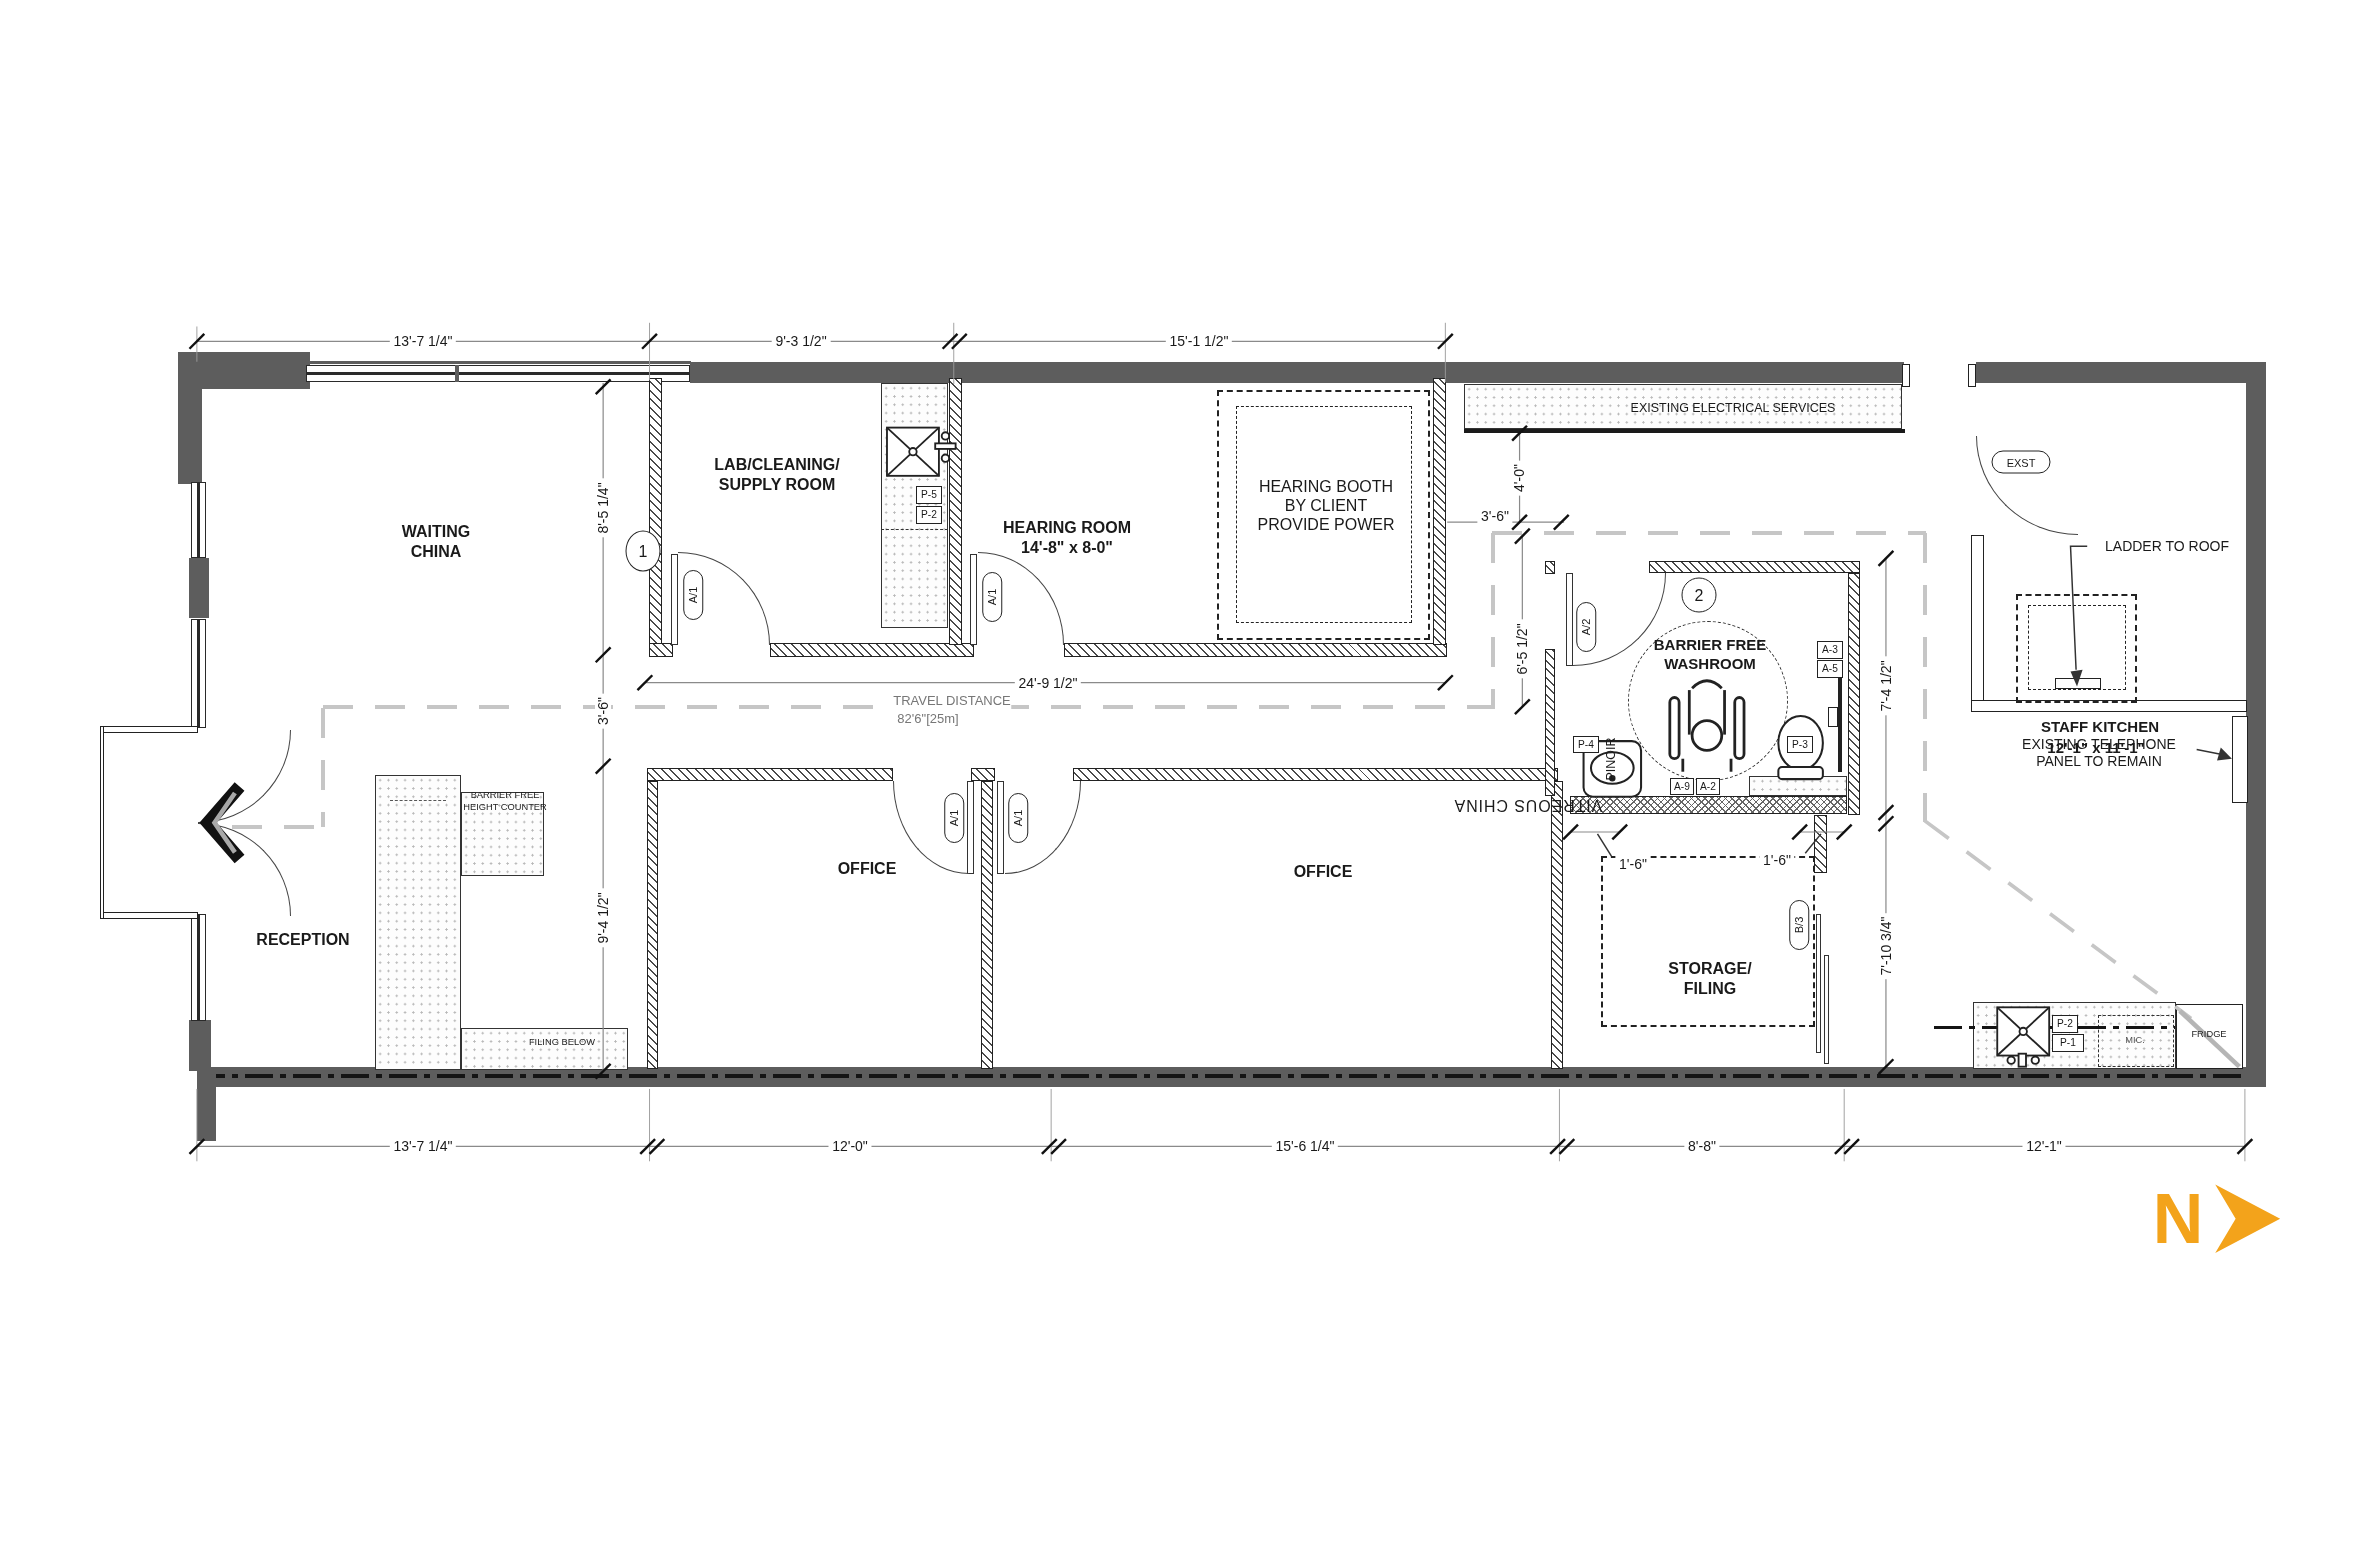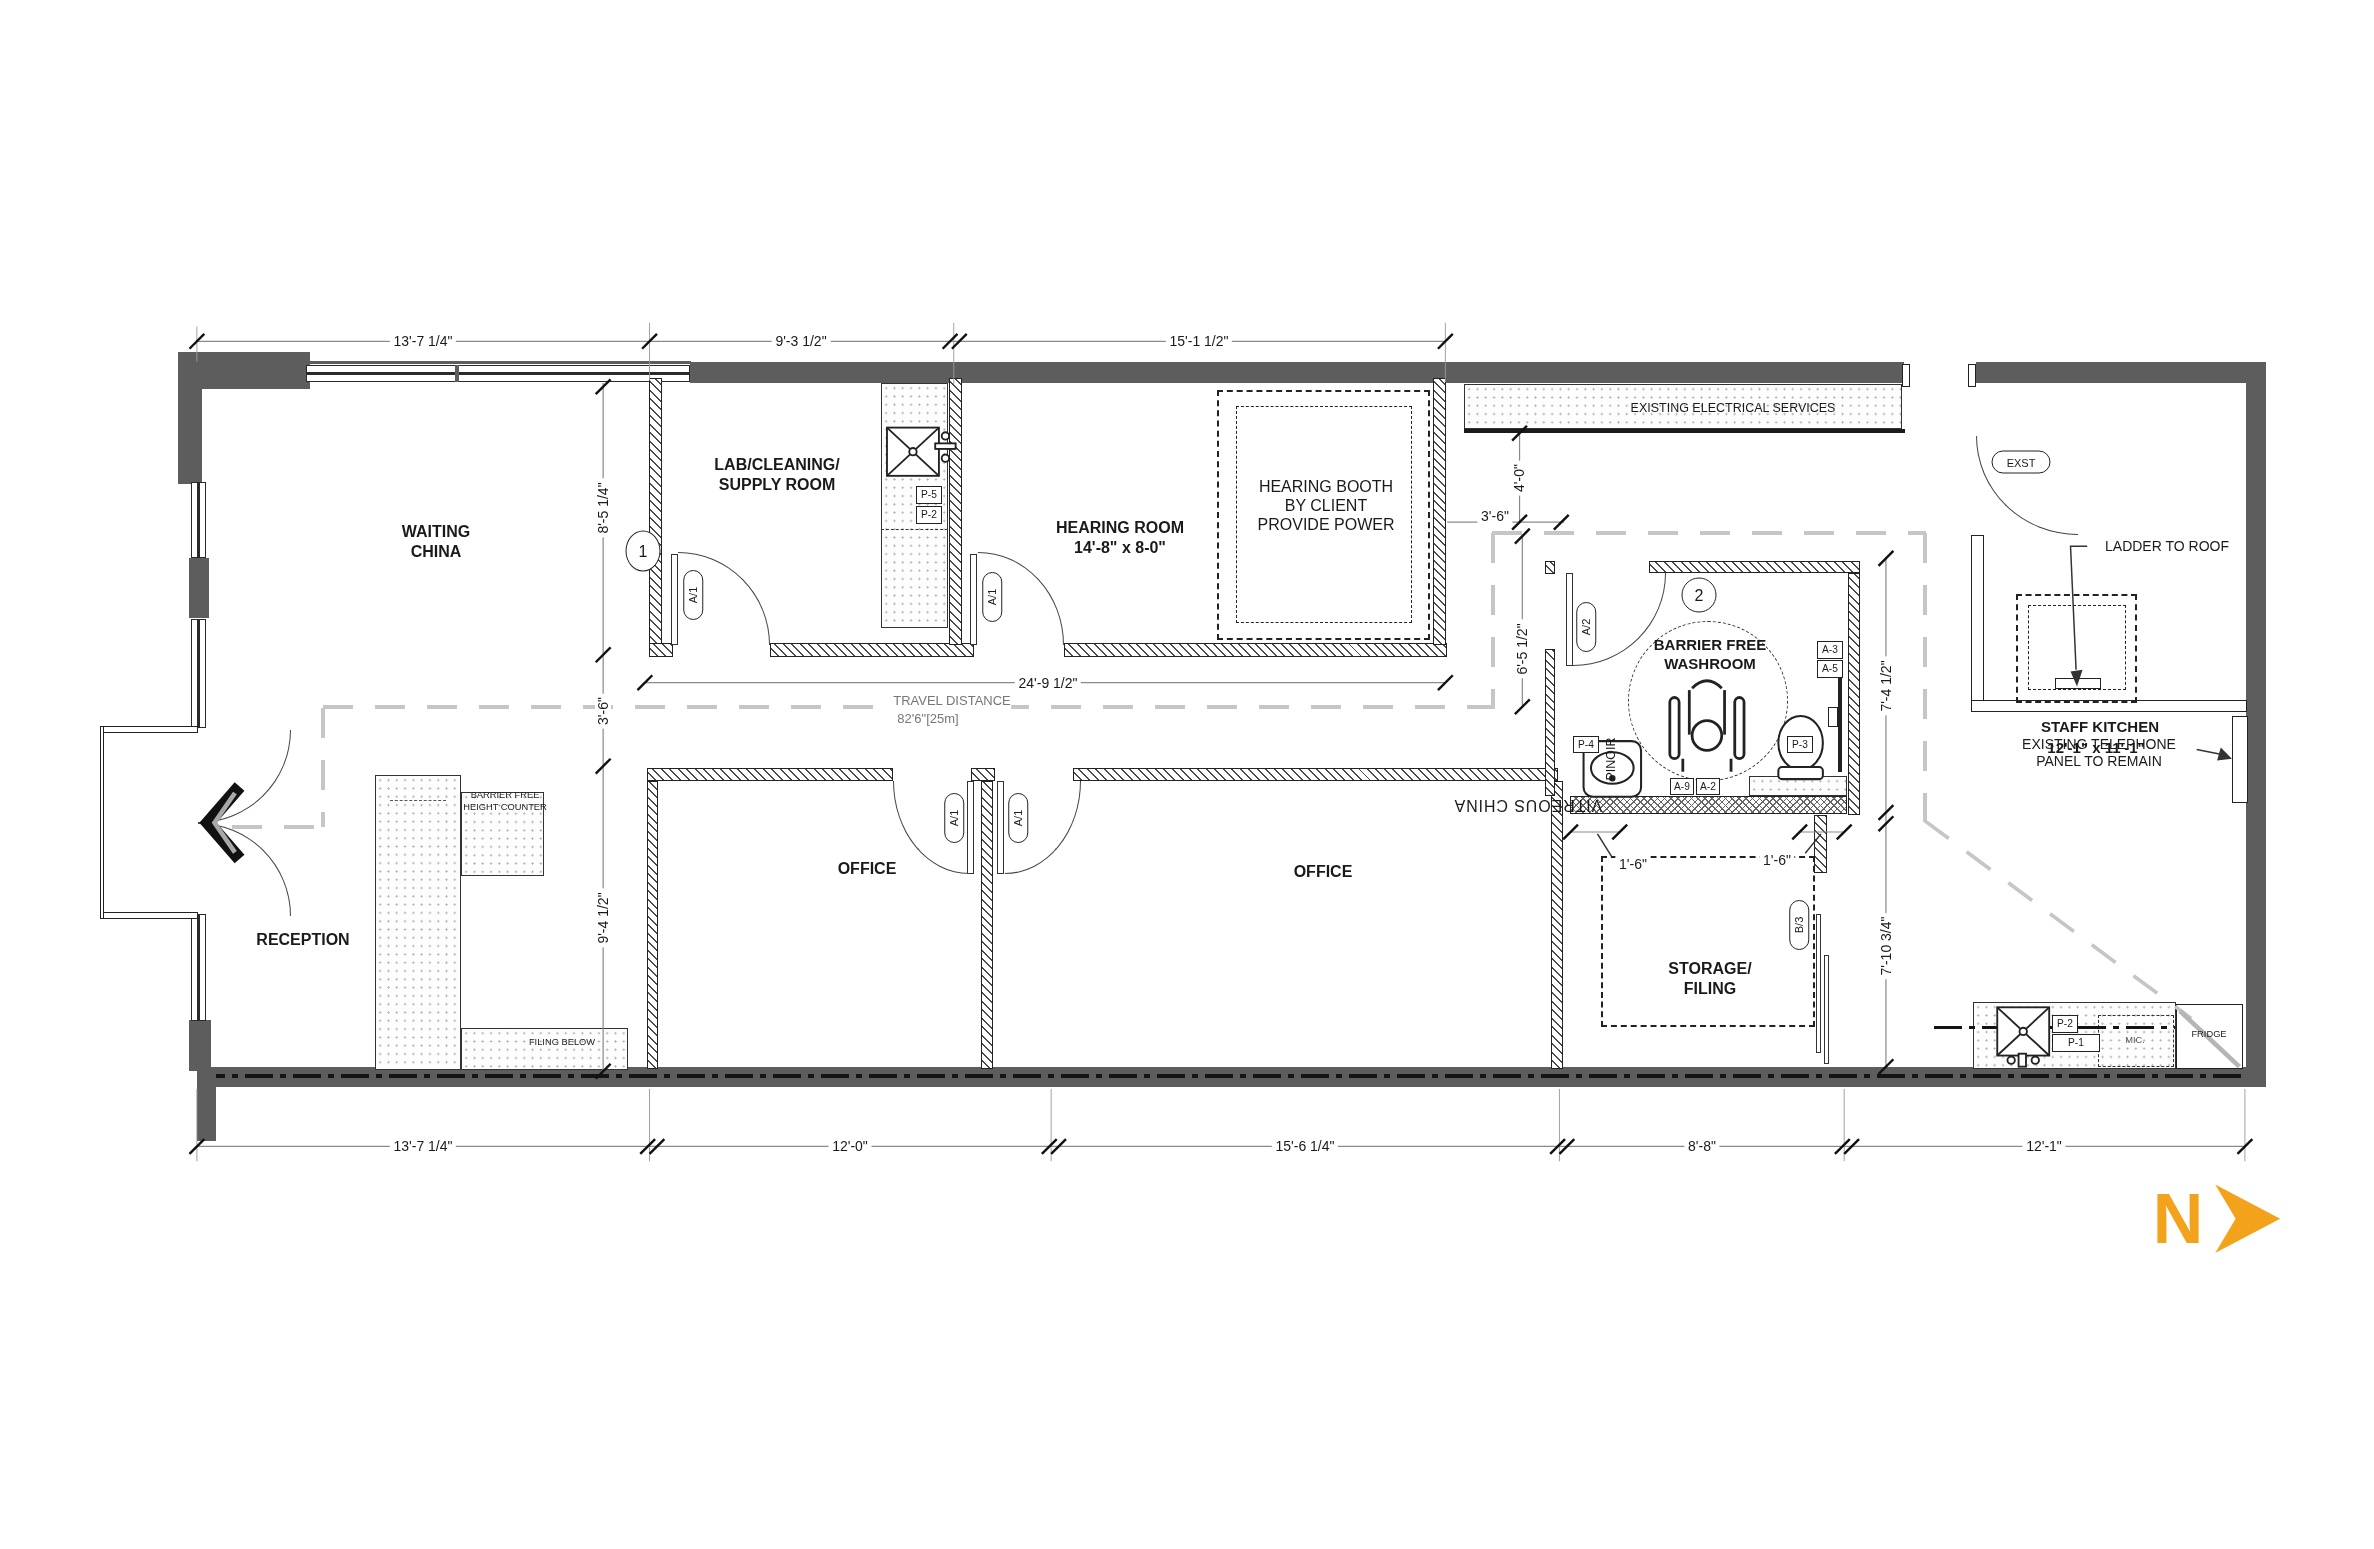"HEARING ROOM" div.rl { left: 1120px -> 1067px }
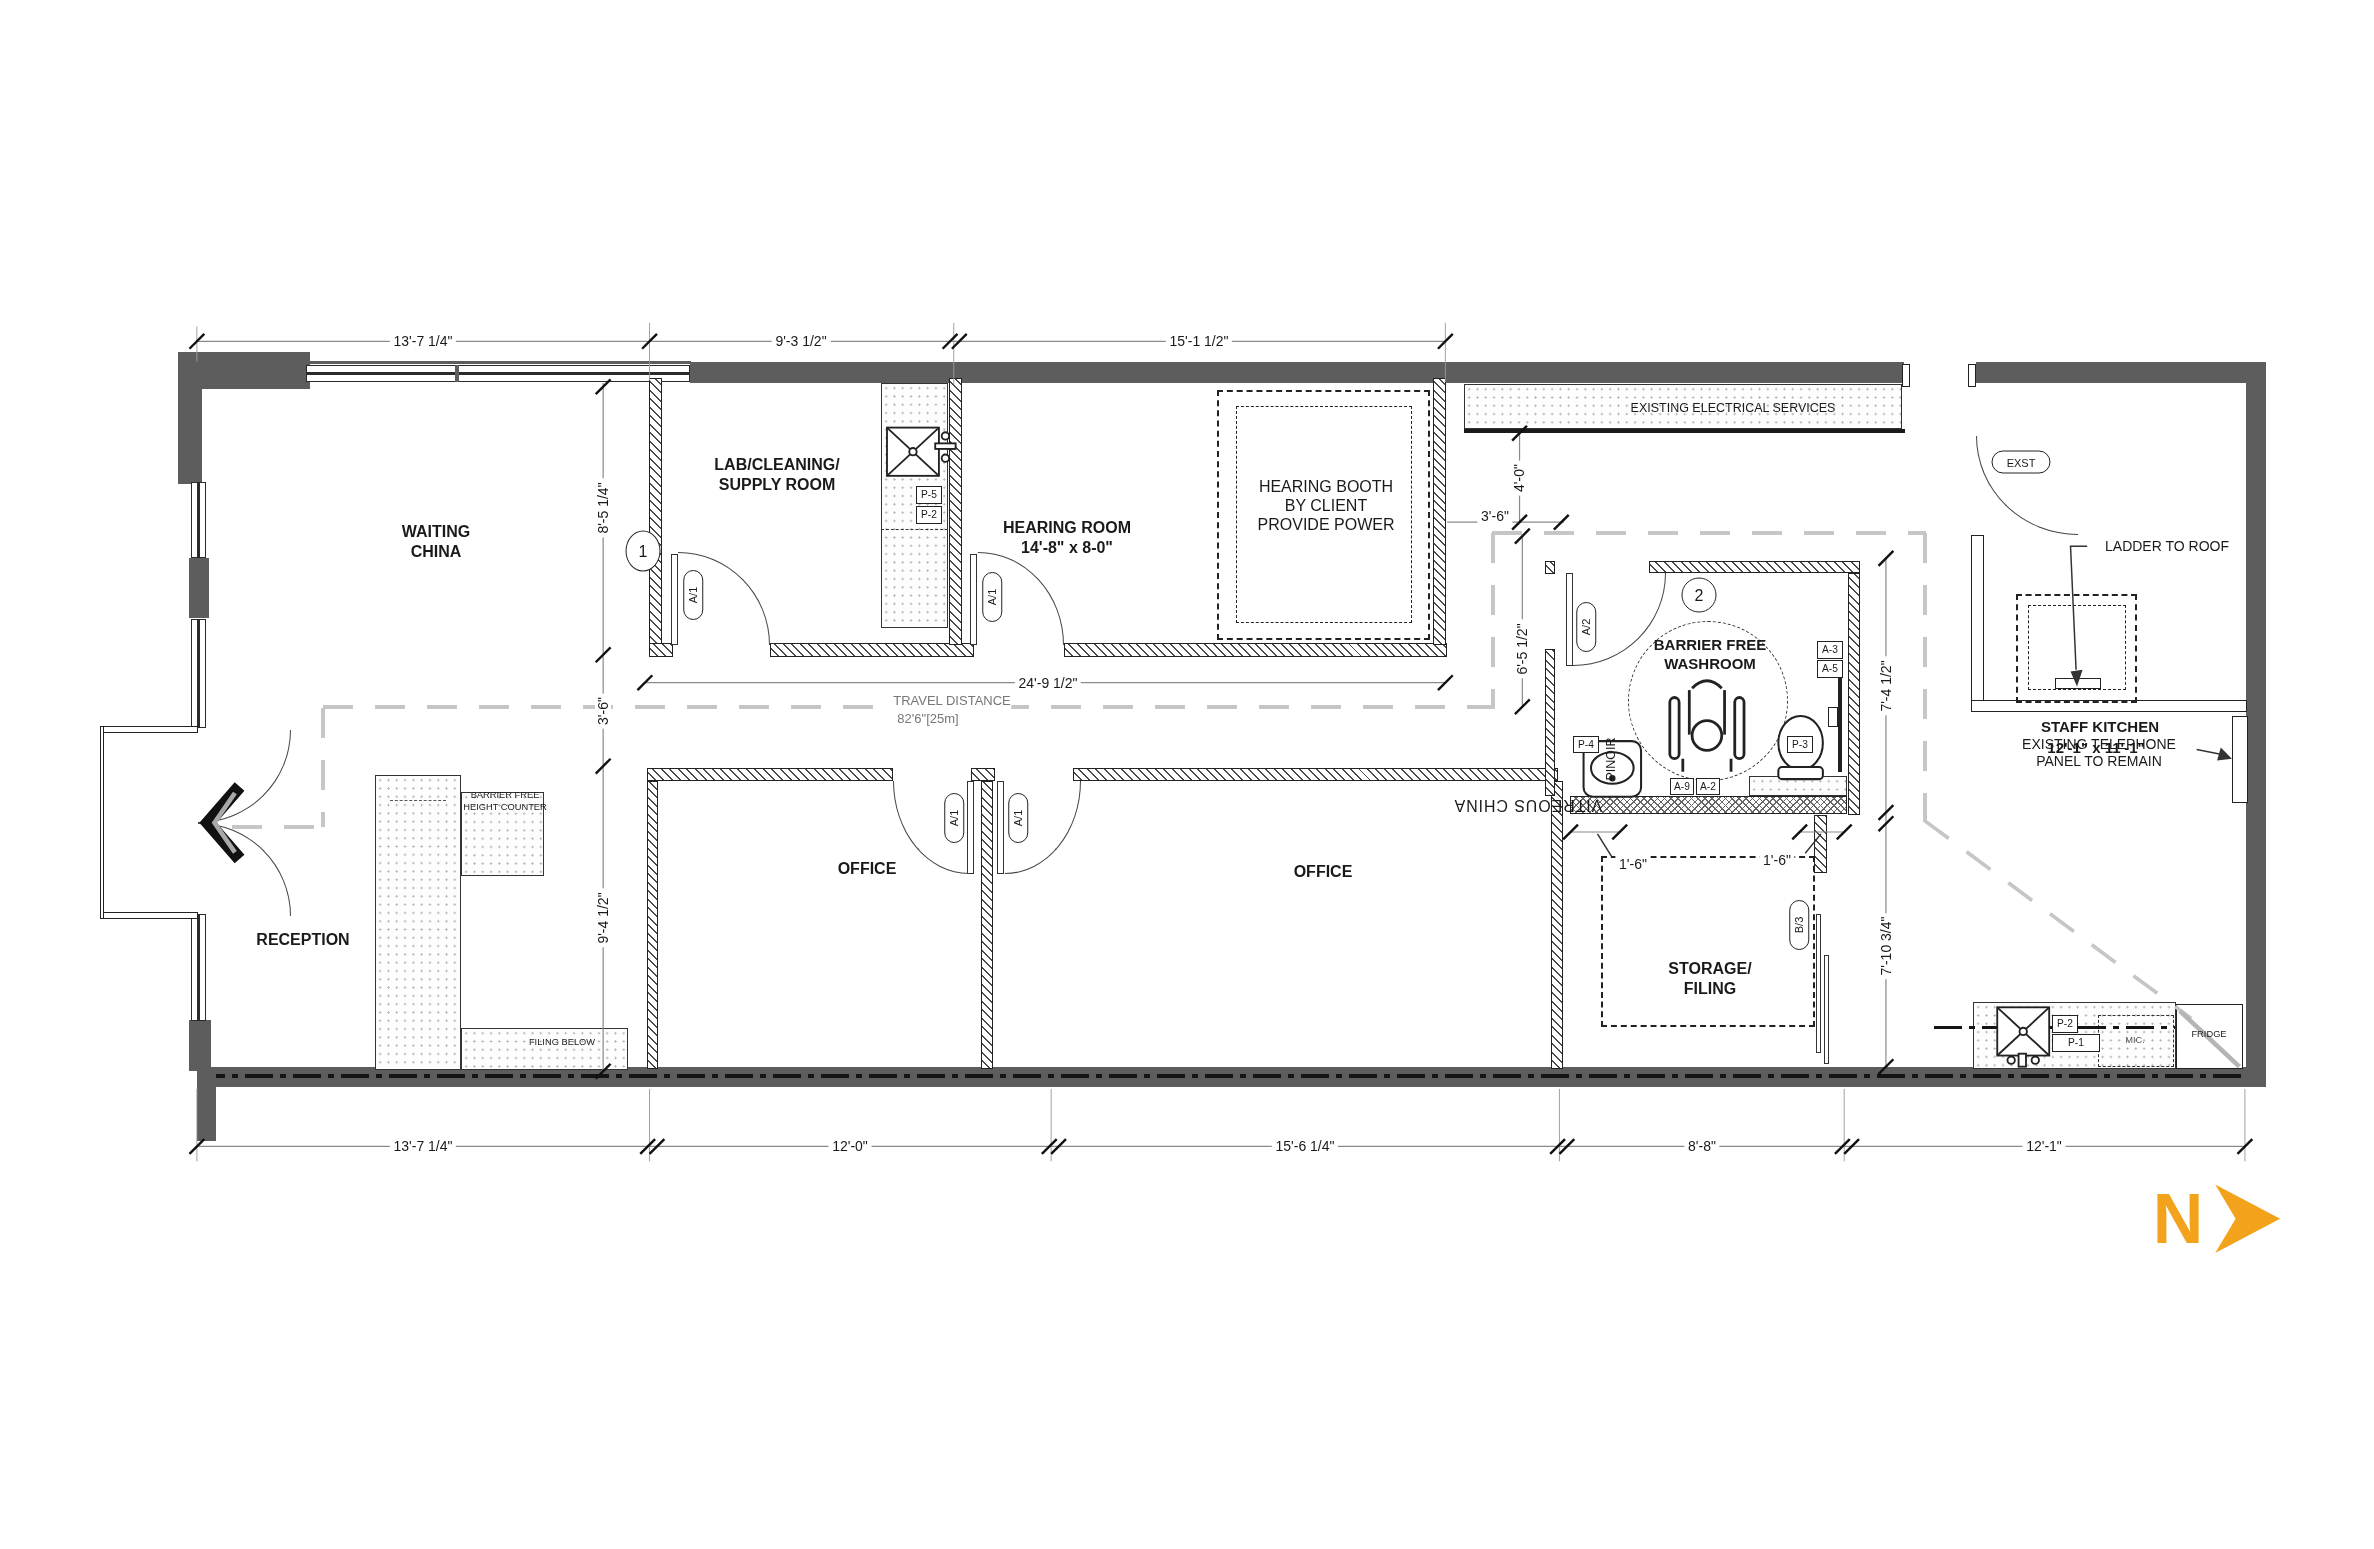"P-1" div.rtag { width: 48px -> 32px }
